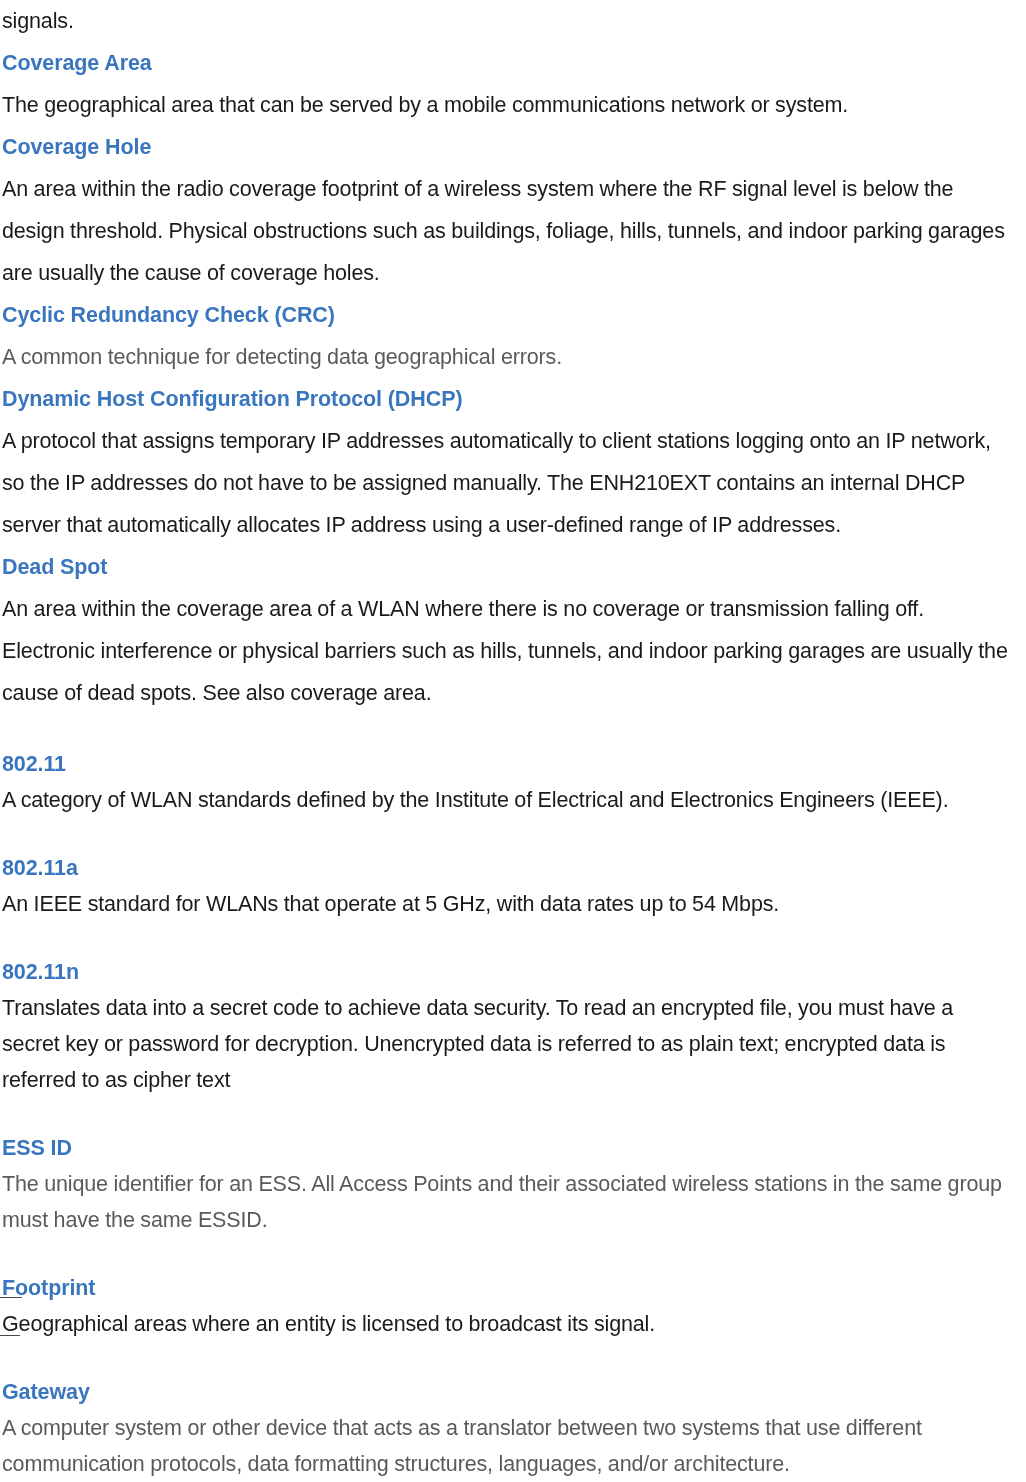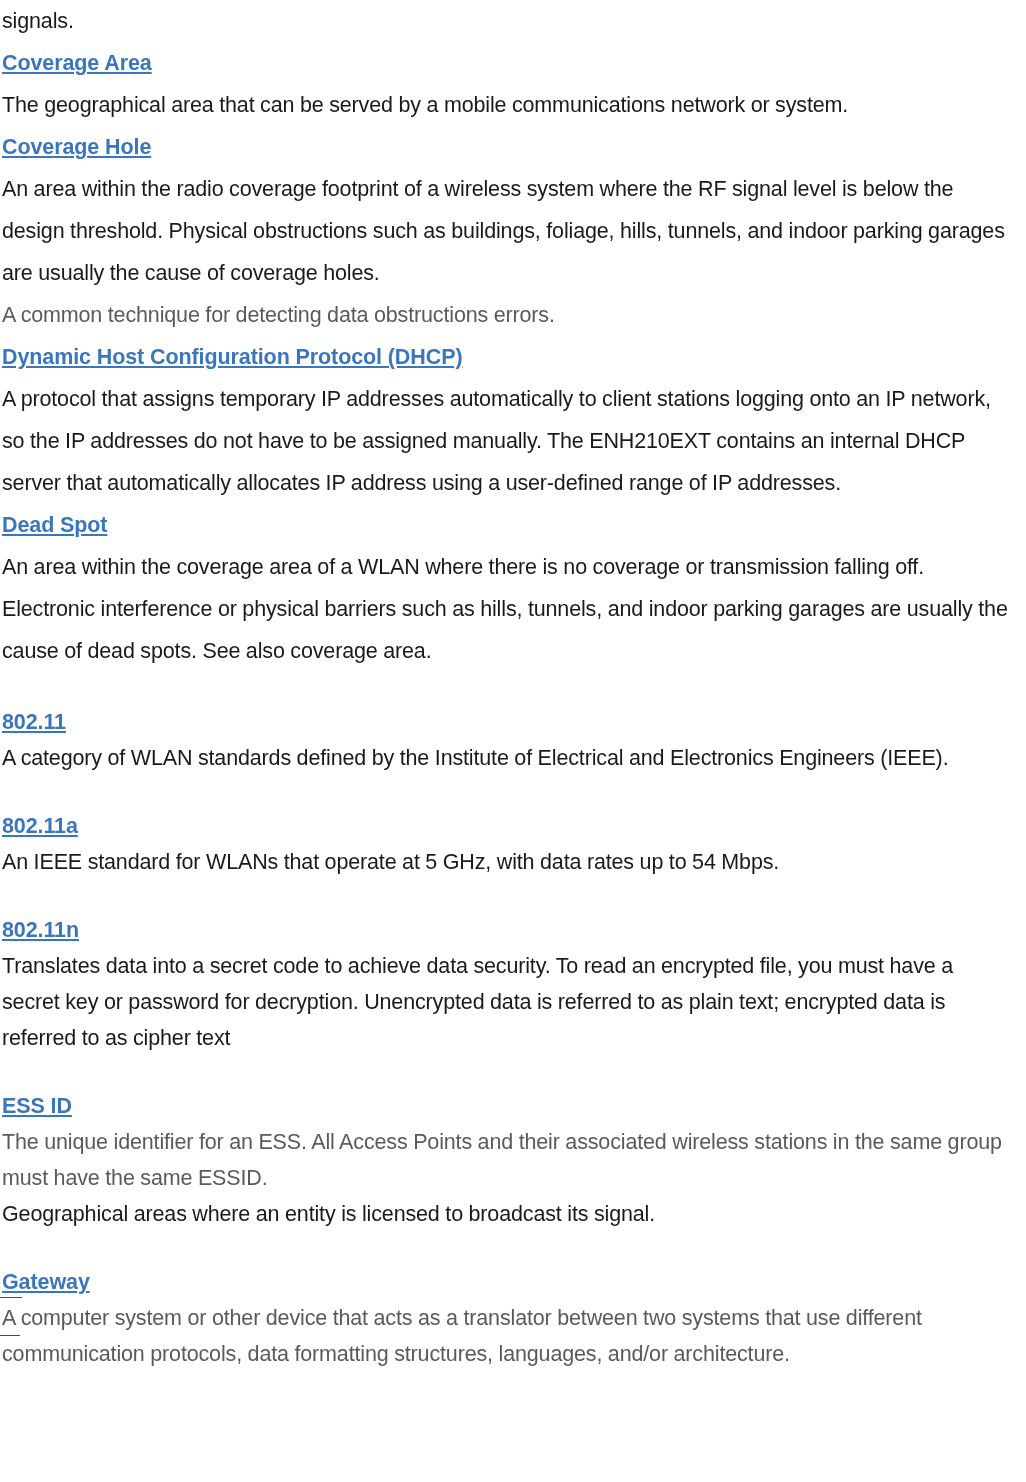"Coverage Area" .term { text-decoration: underline -> none }
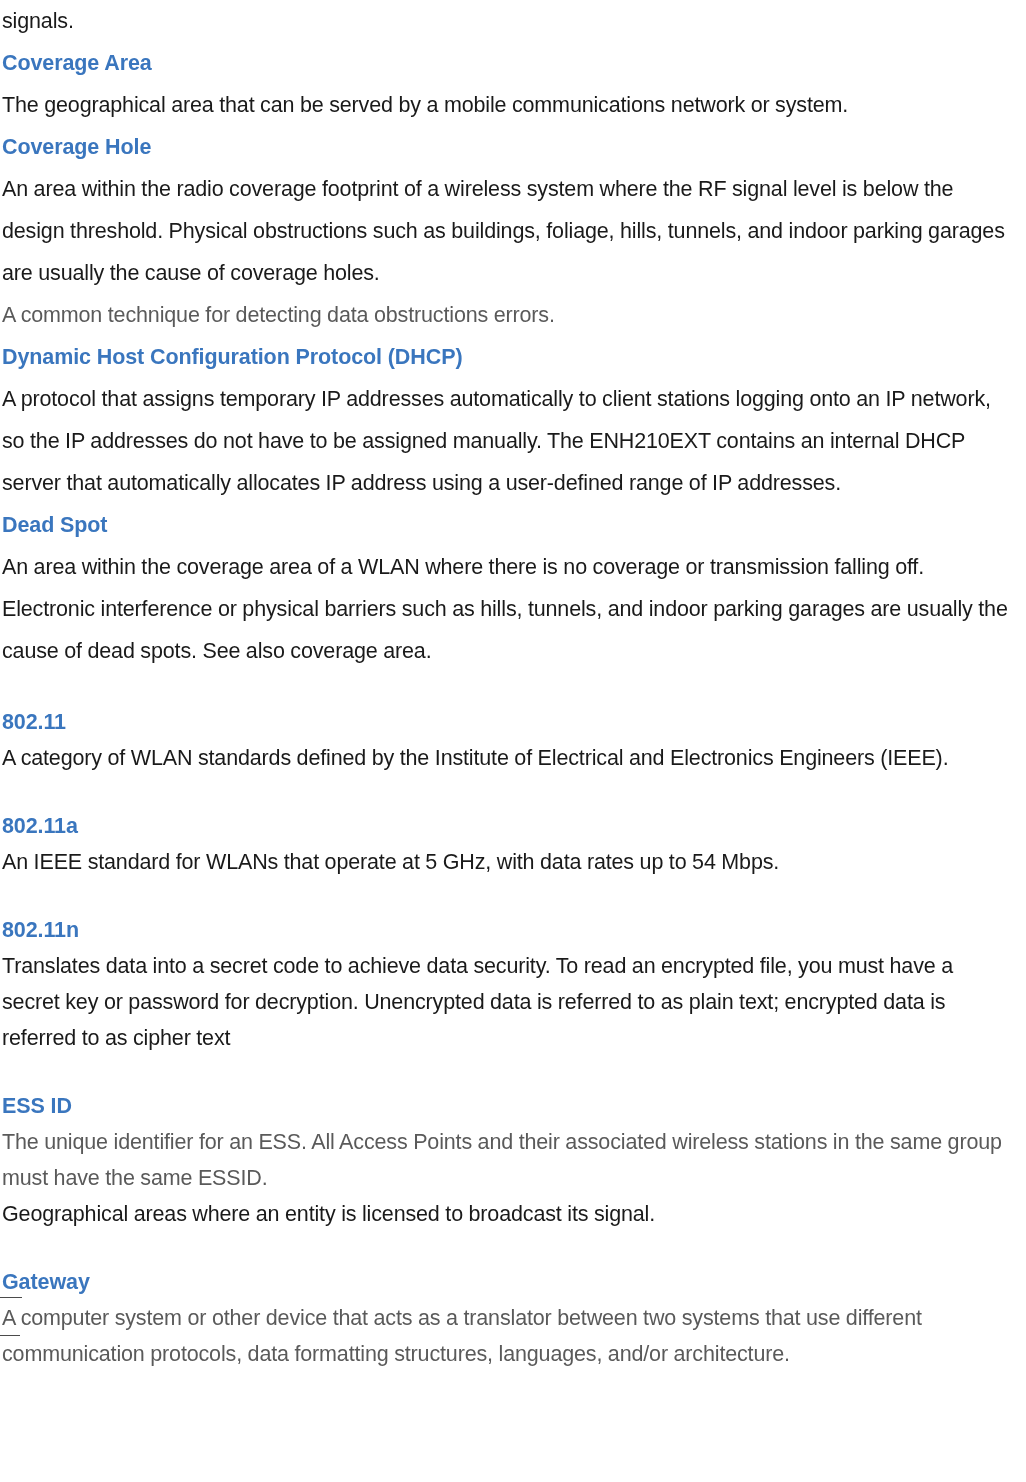"Cyclic Redundancy Check (CRC)" div.term { html: none -> <div>Cyclic Redundancy Check (CRC)</div> }
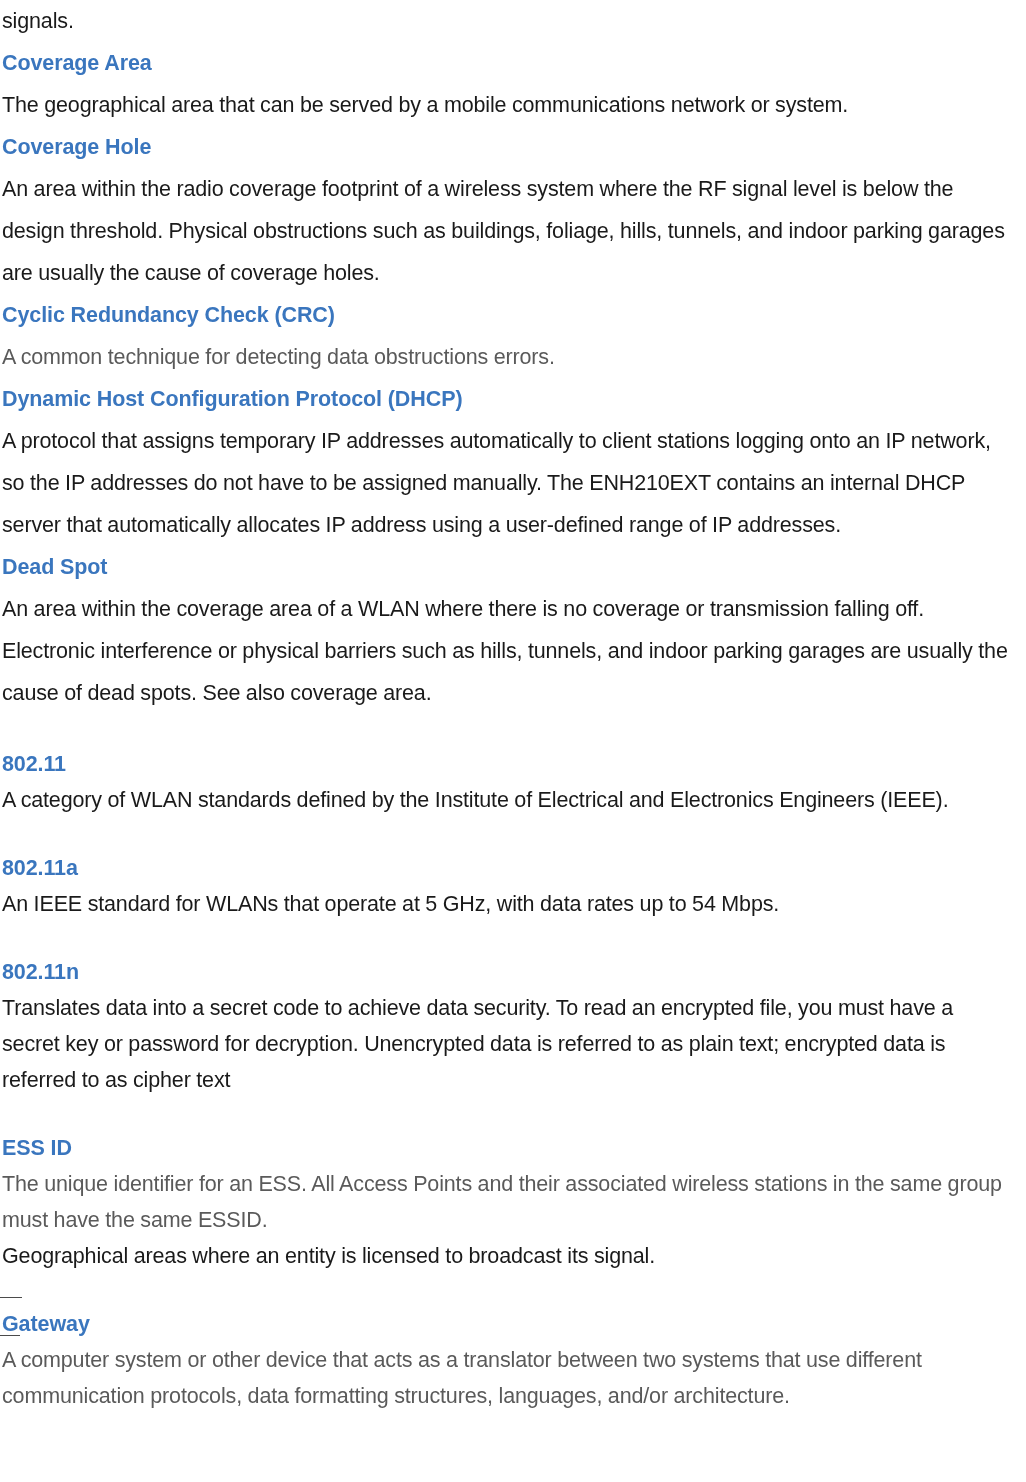"A common technique for detecting" div.def { text: obstructions -> geographical }
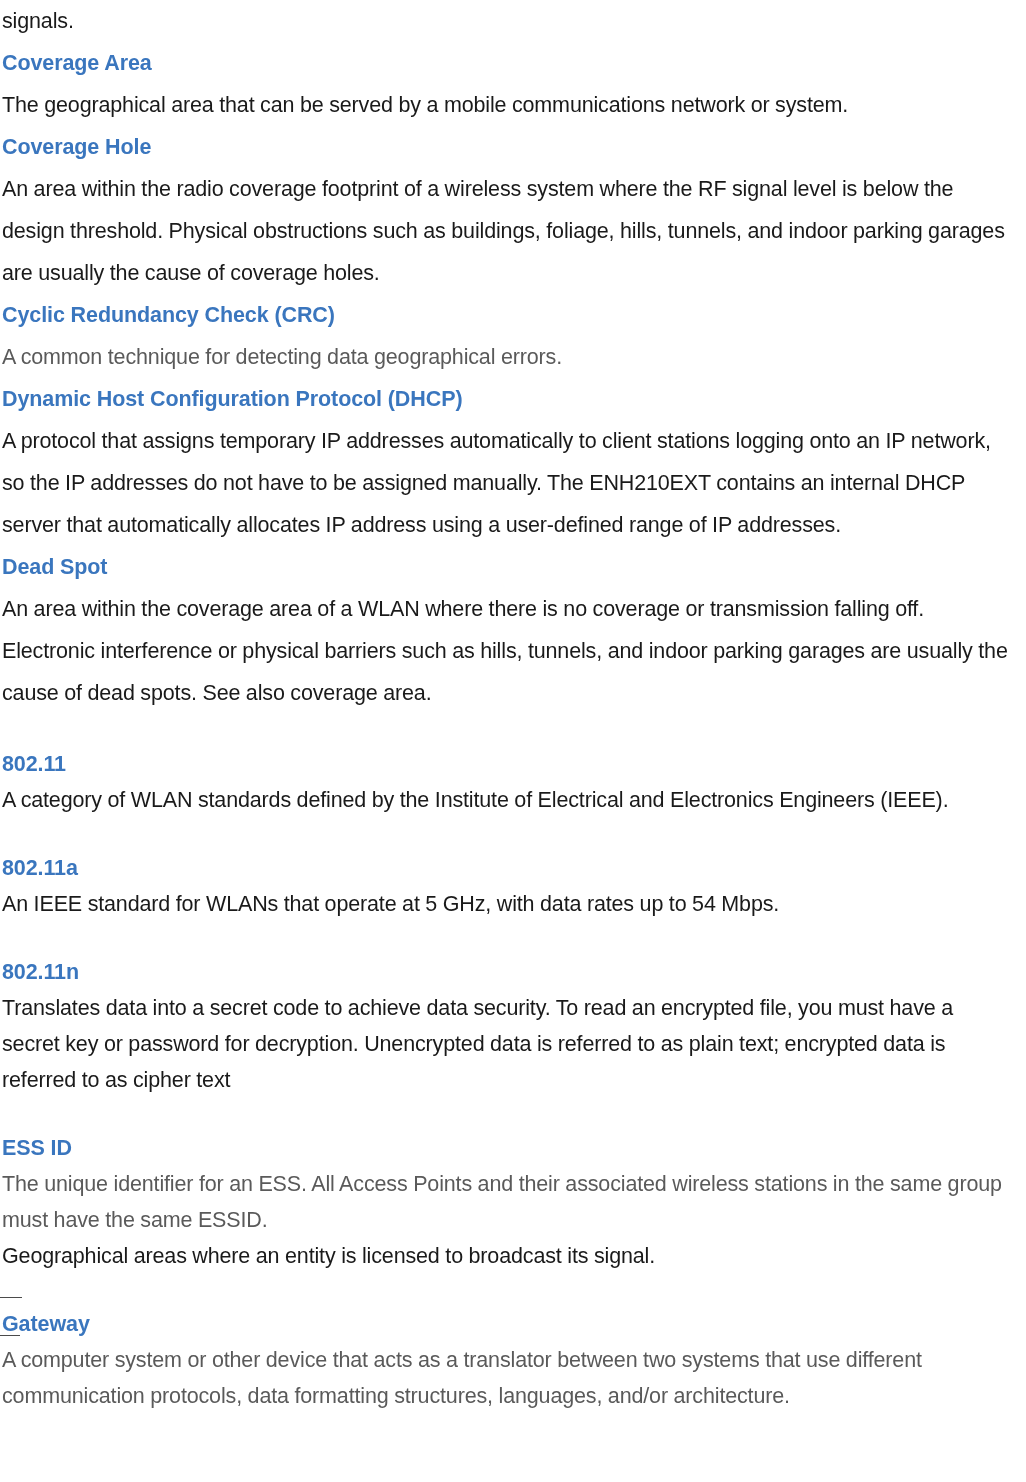"Footprint" div.term { html: none -> <div>Footprint</div> }
